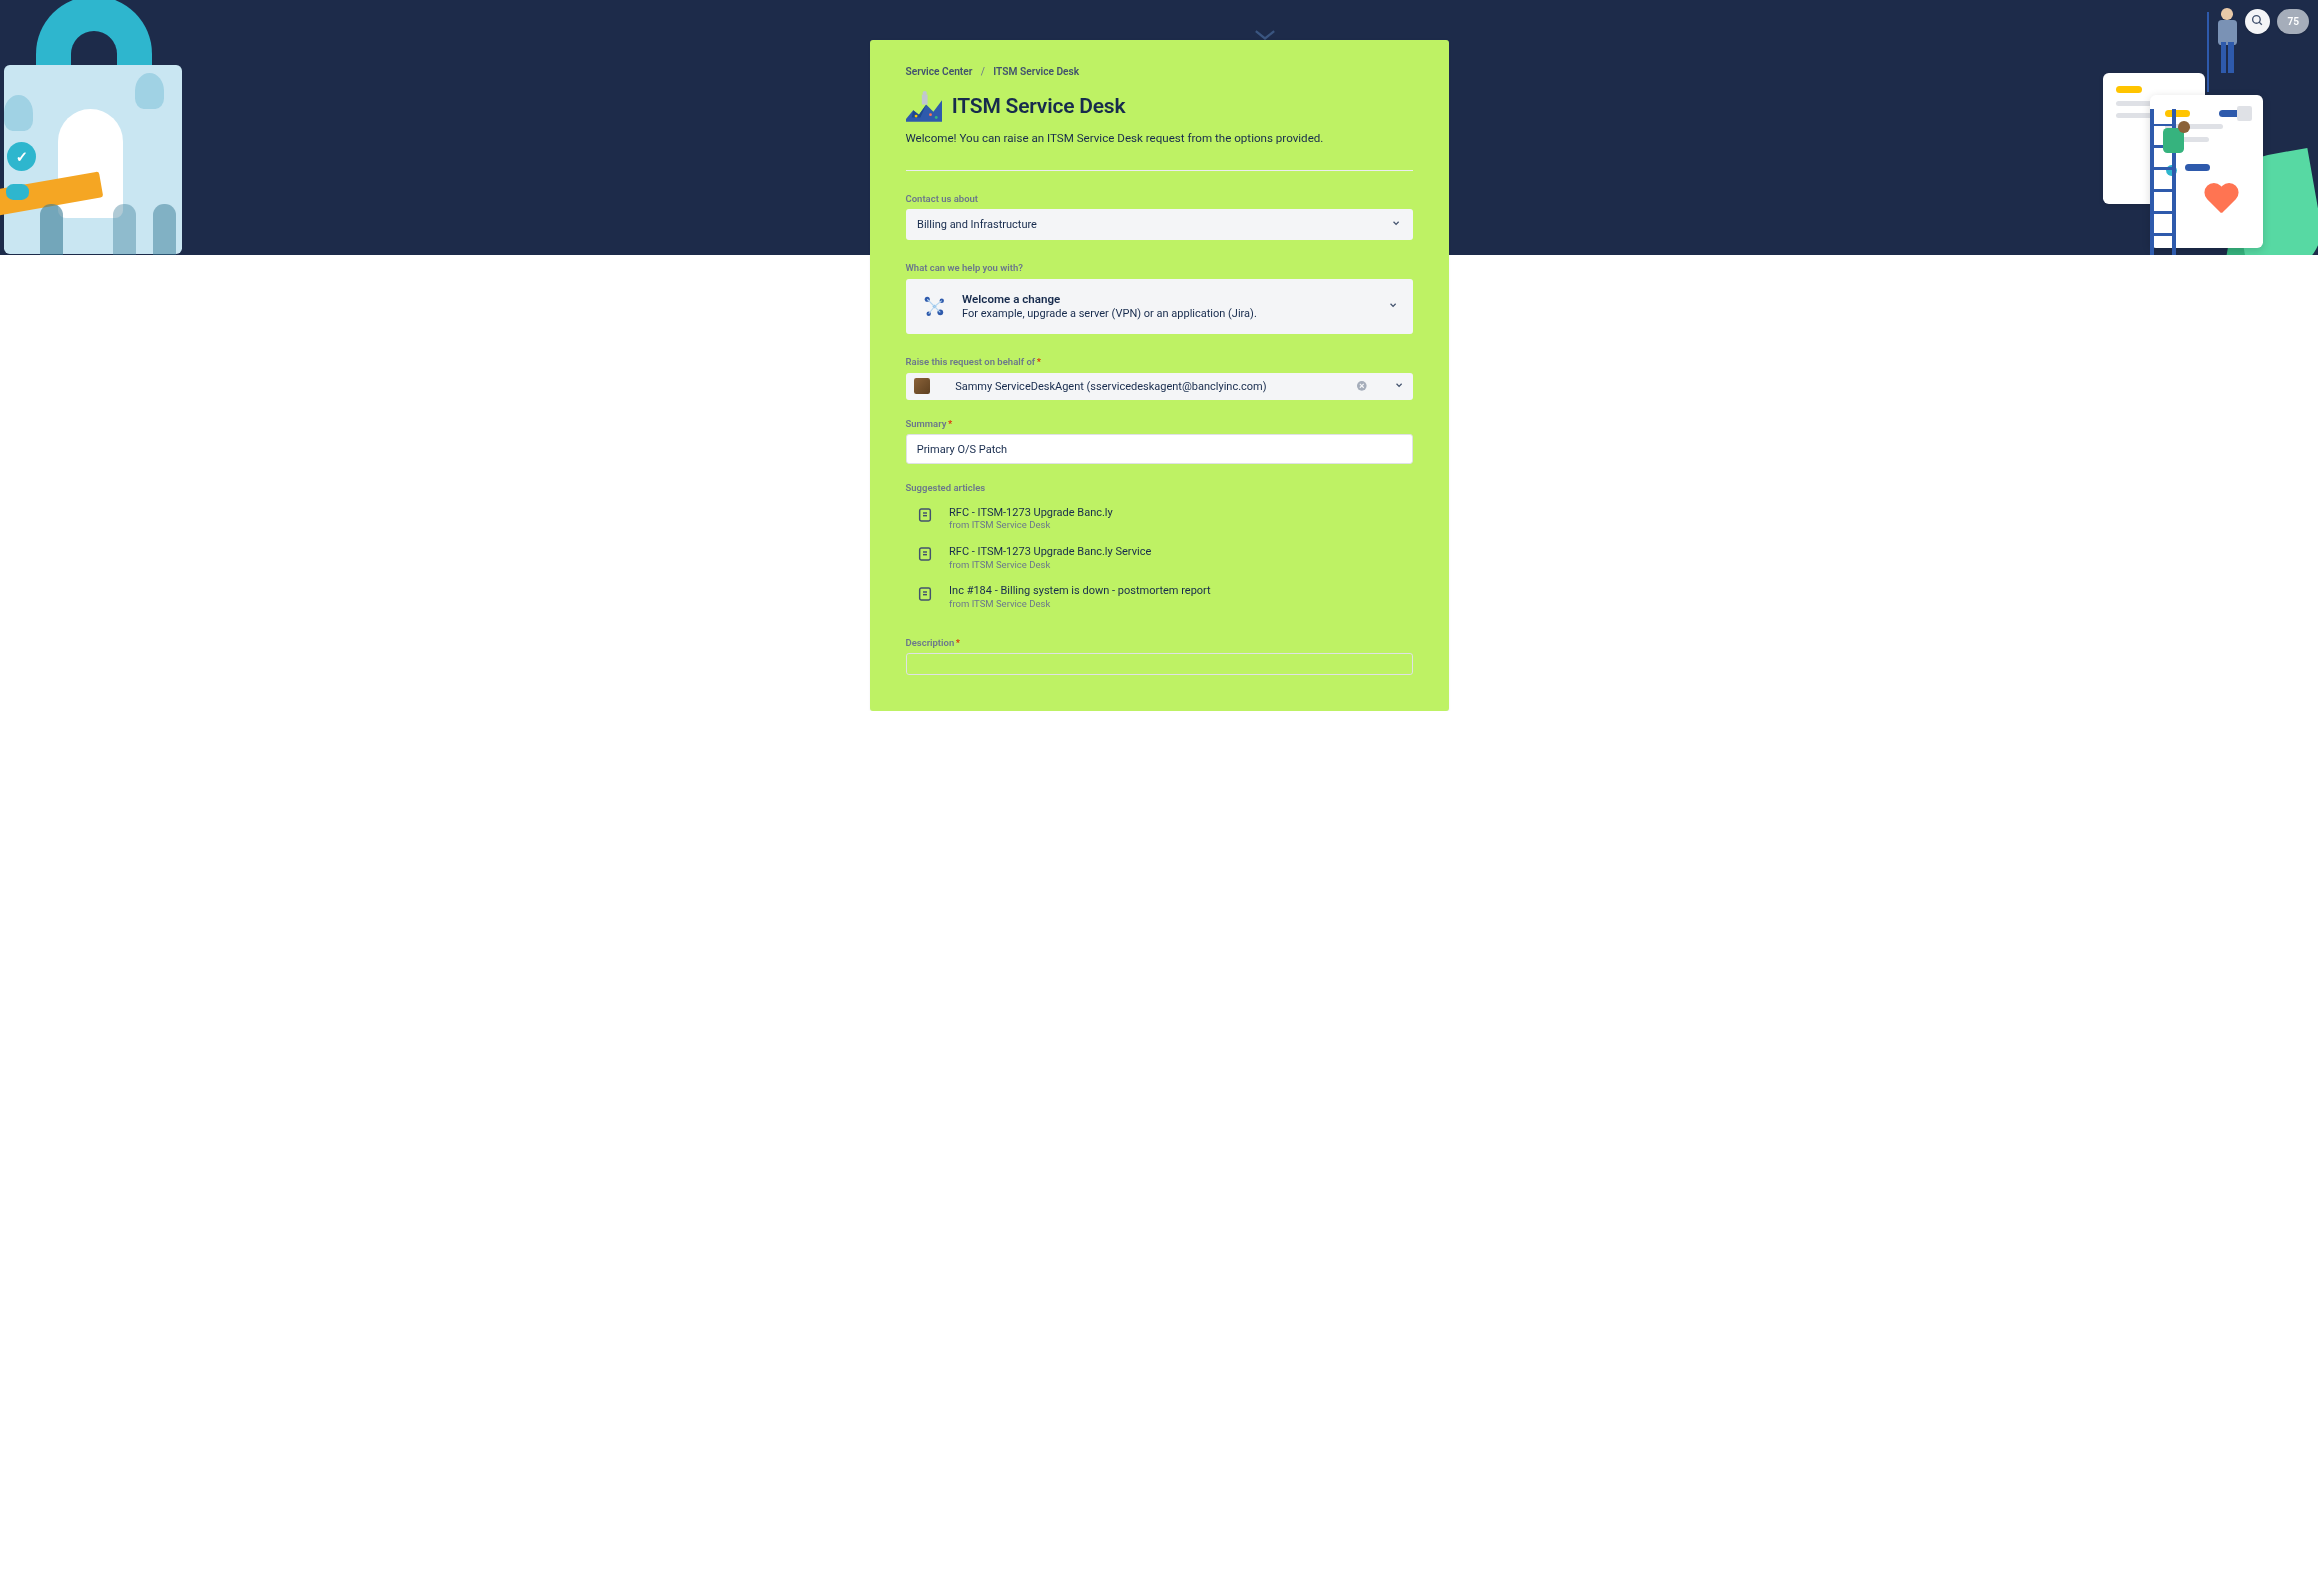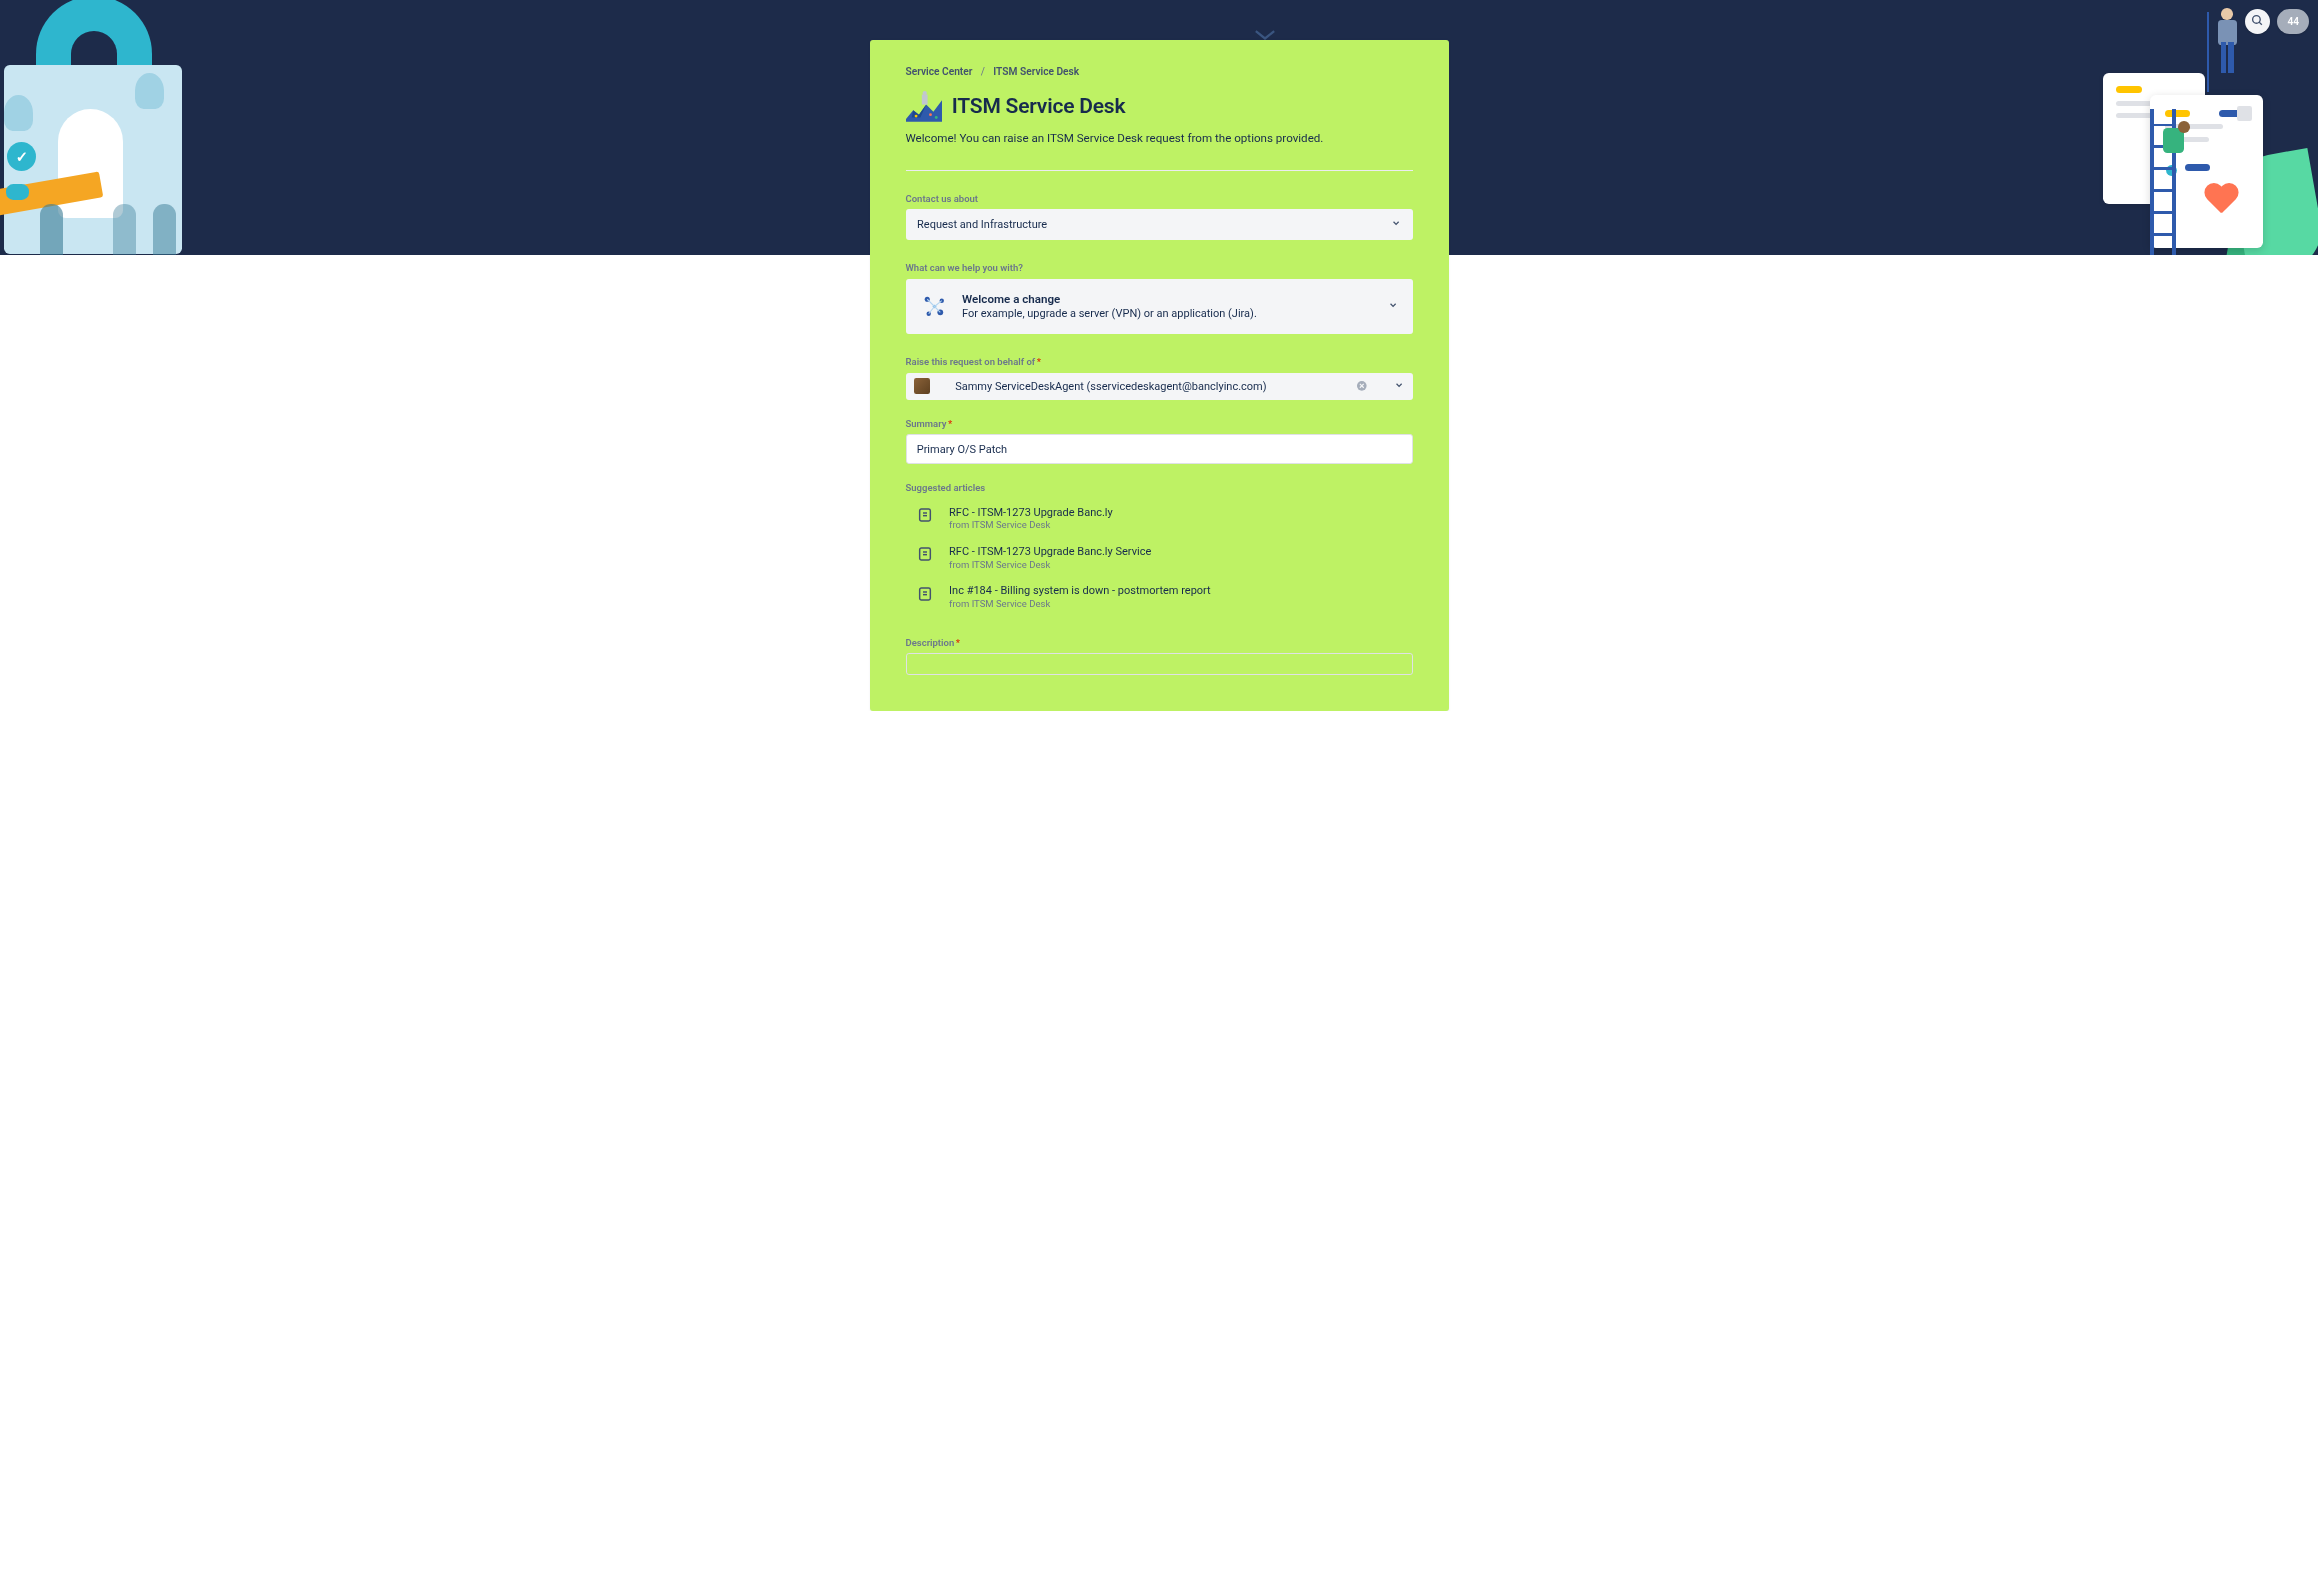"44" span { text: 44 -> 75 }
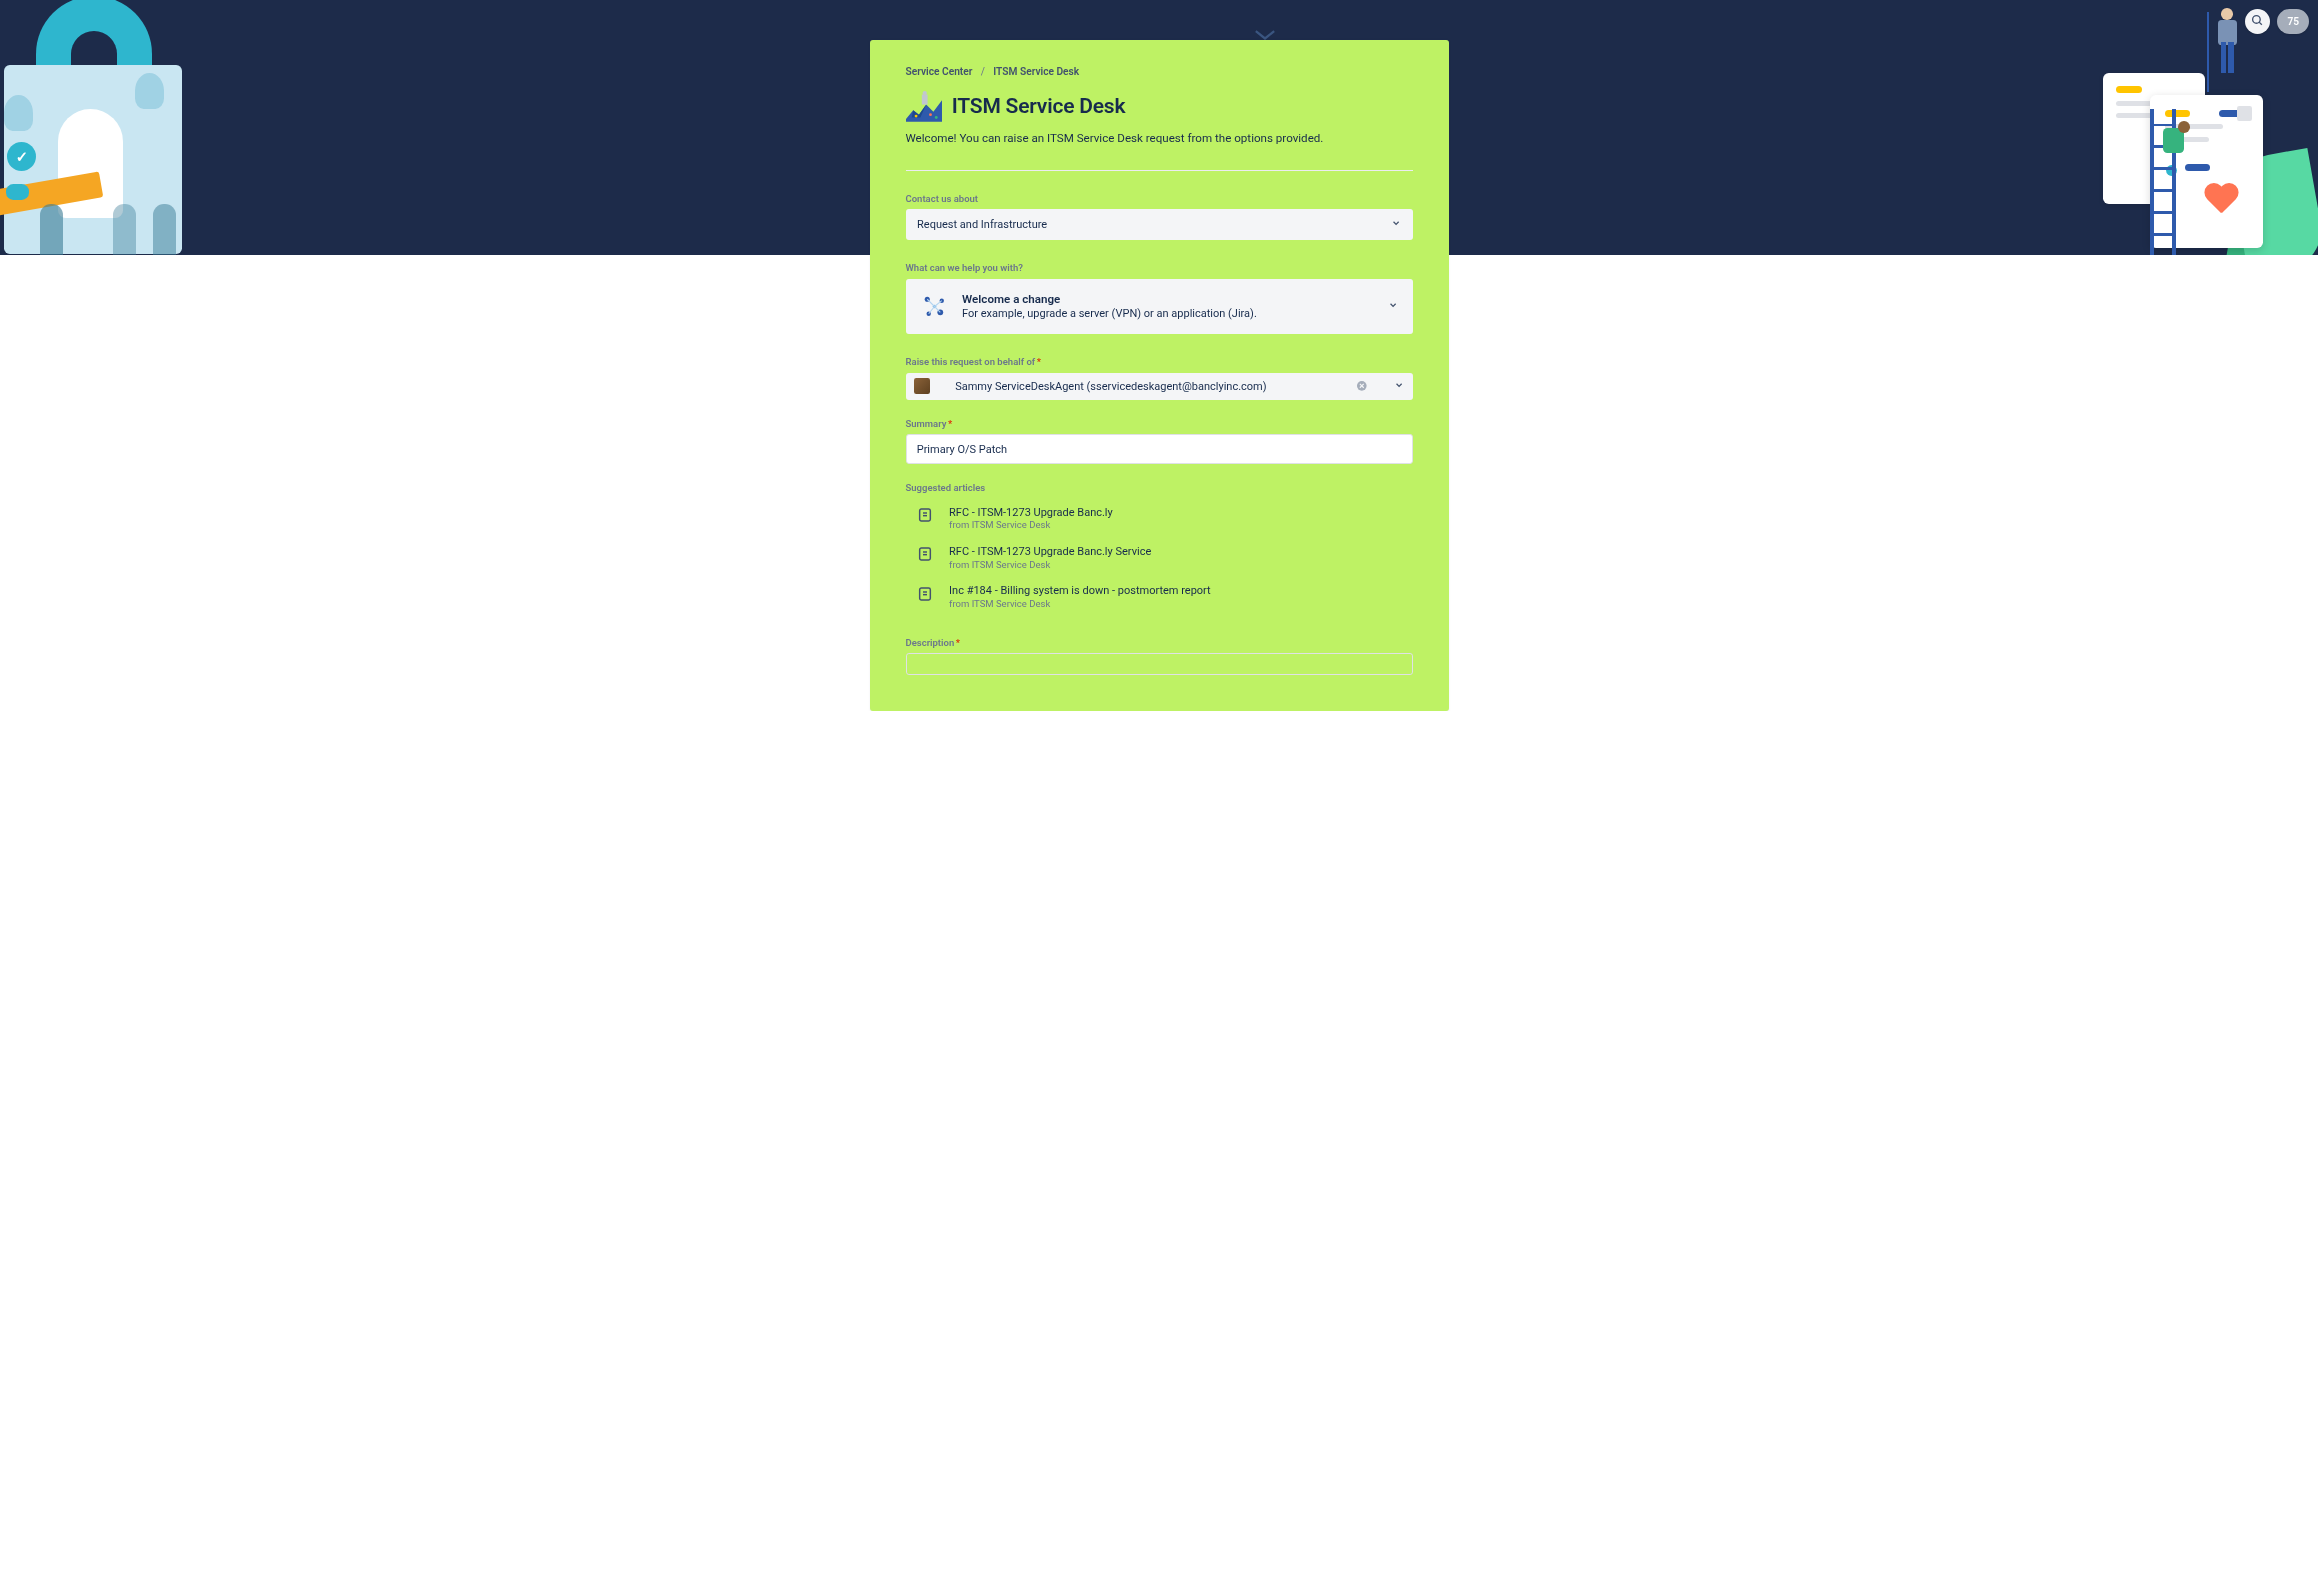"Request and Infrastructure" span { text: Request -> Billing }
